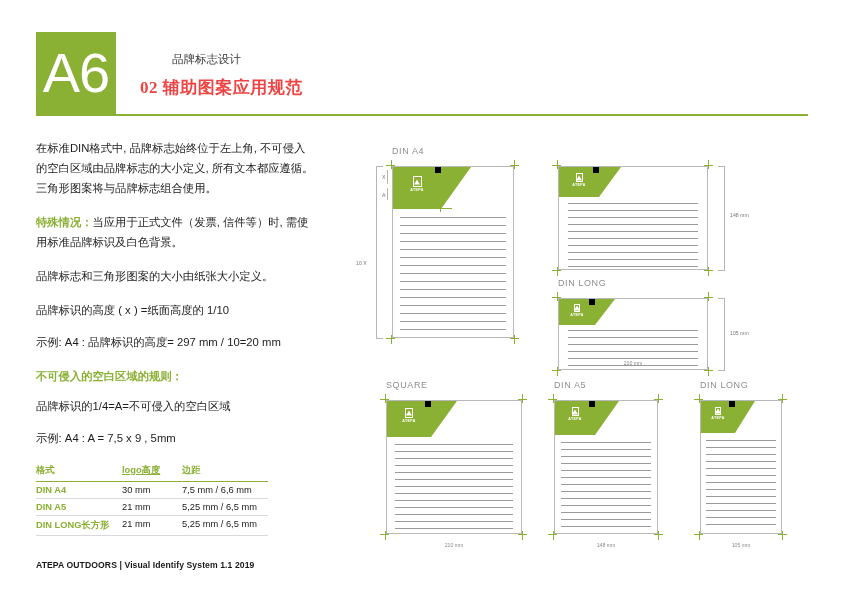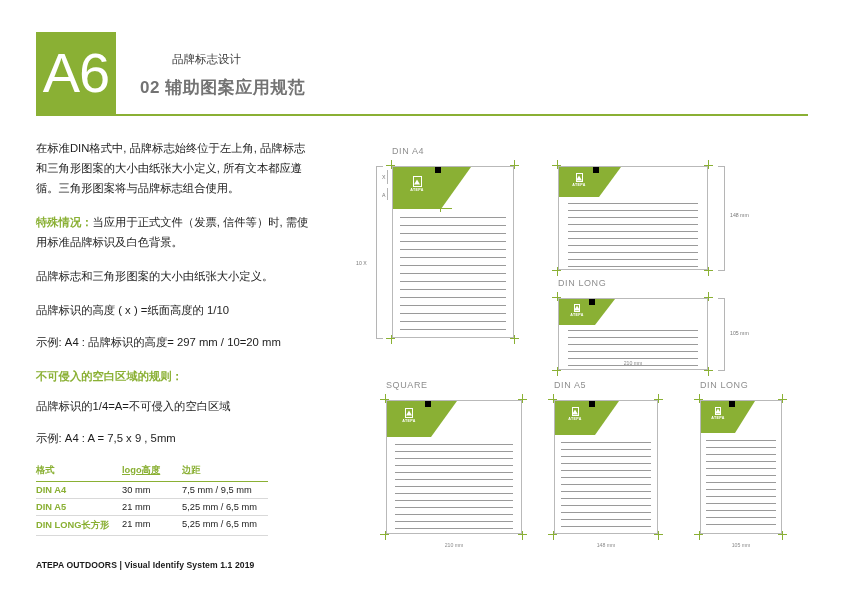"02 辅助图案应用规范" .hdr-title { color: #737373 -> #ef4444; font-family: none -> Liberation Serif, serif }
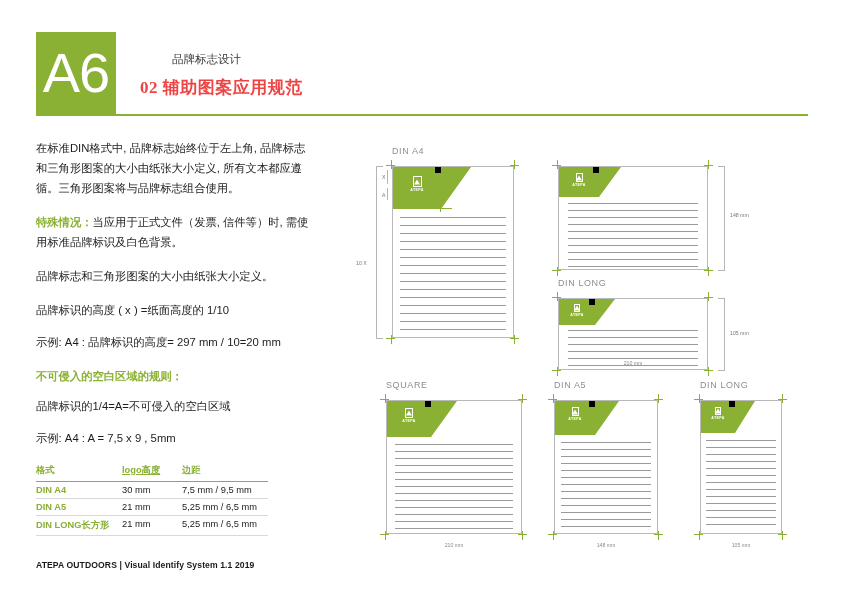"在标准DIN格式中, 品牌标志始终位于左上角," p.para { text: 品牌标志和三角形图案的大小由纸张 -> 不可侵入的空白区域由品牌标志的 }
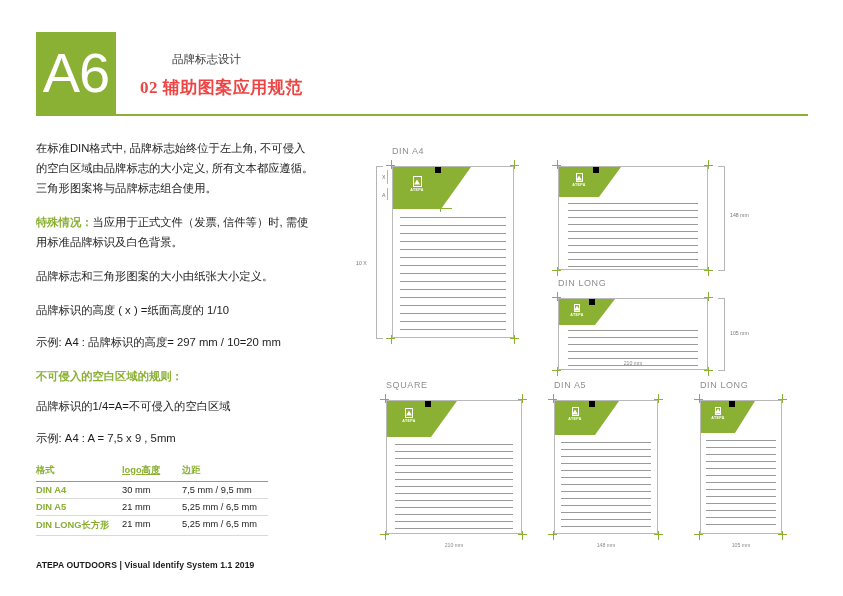"7,5 mm / 9,5 mm" td { text: 9,5 -> 6,6 }
